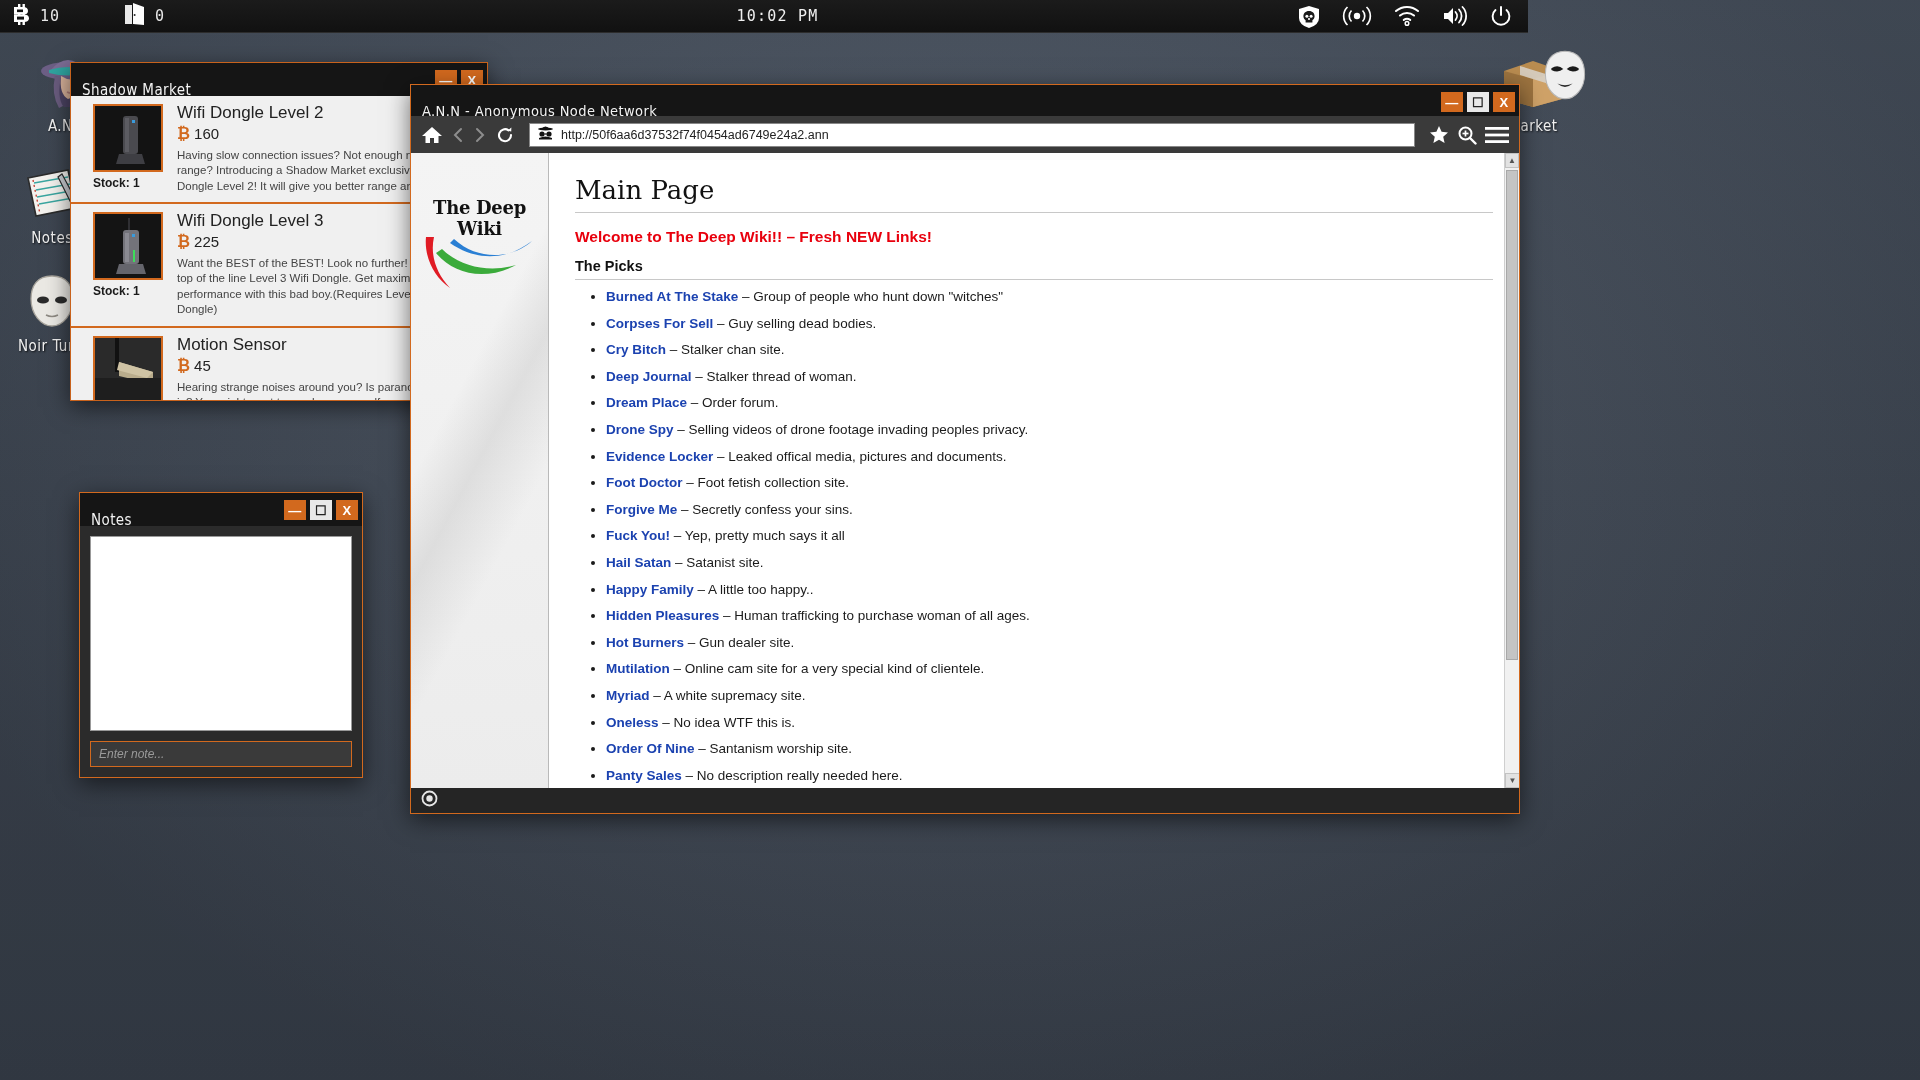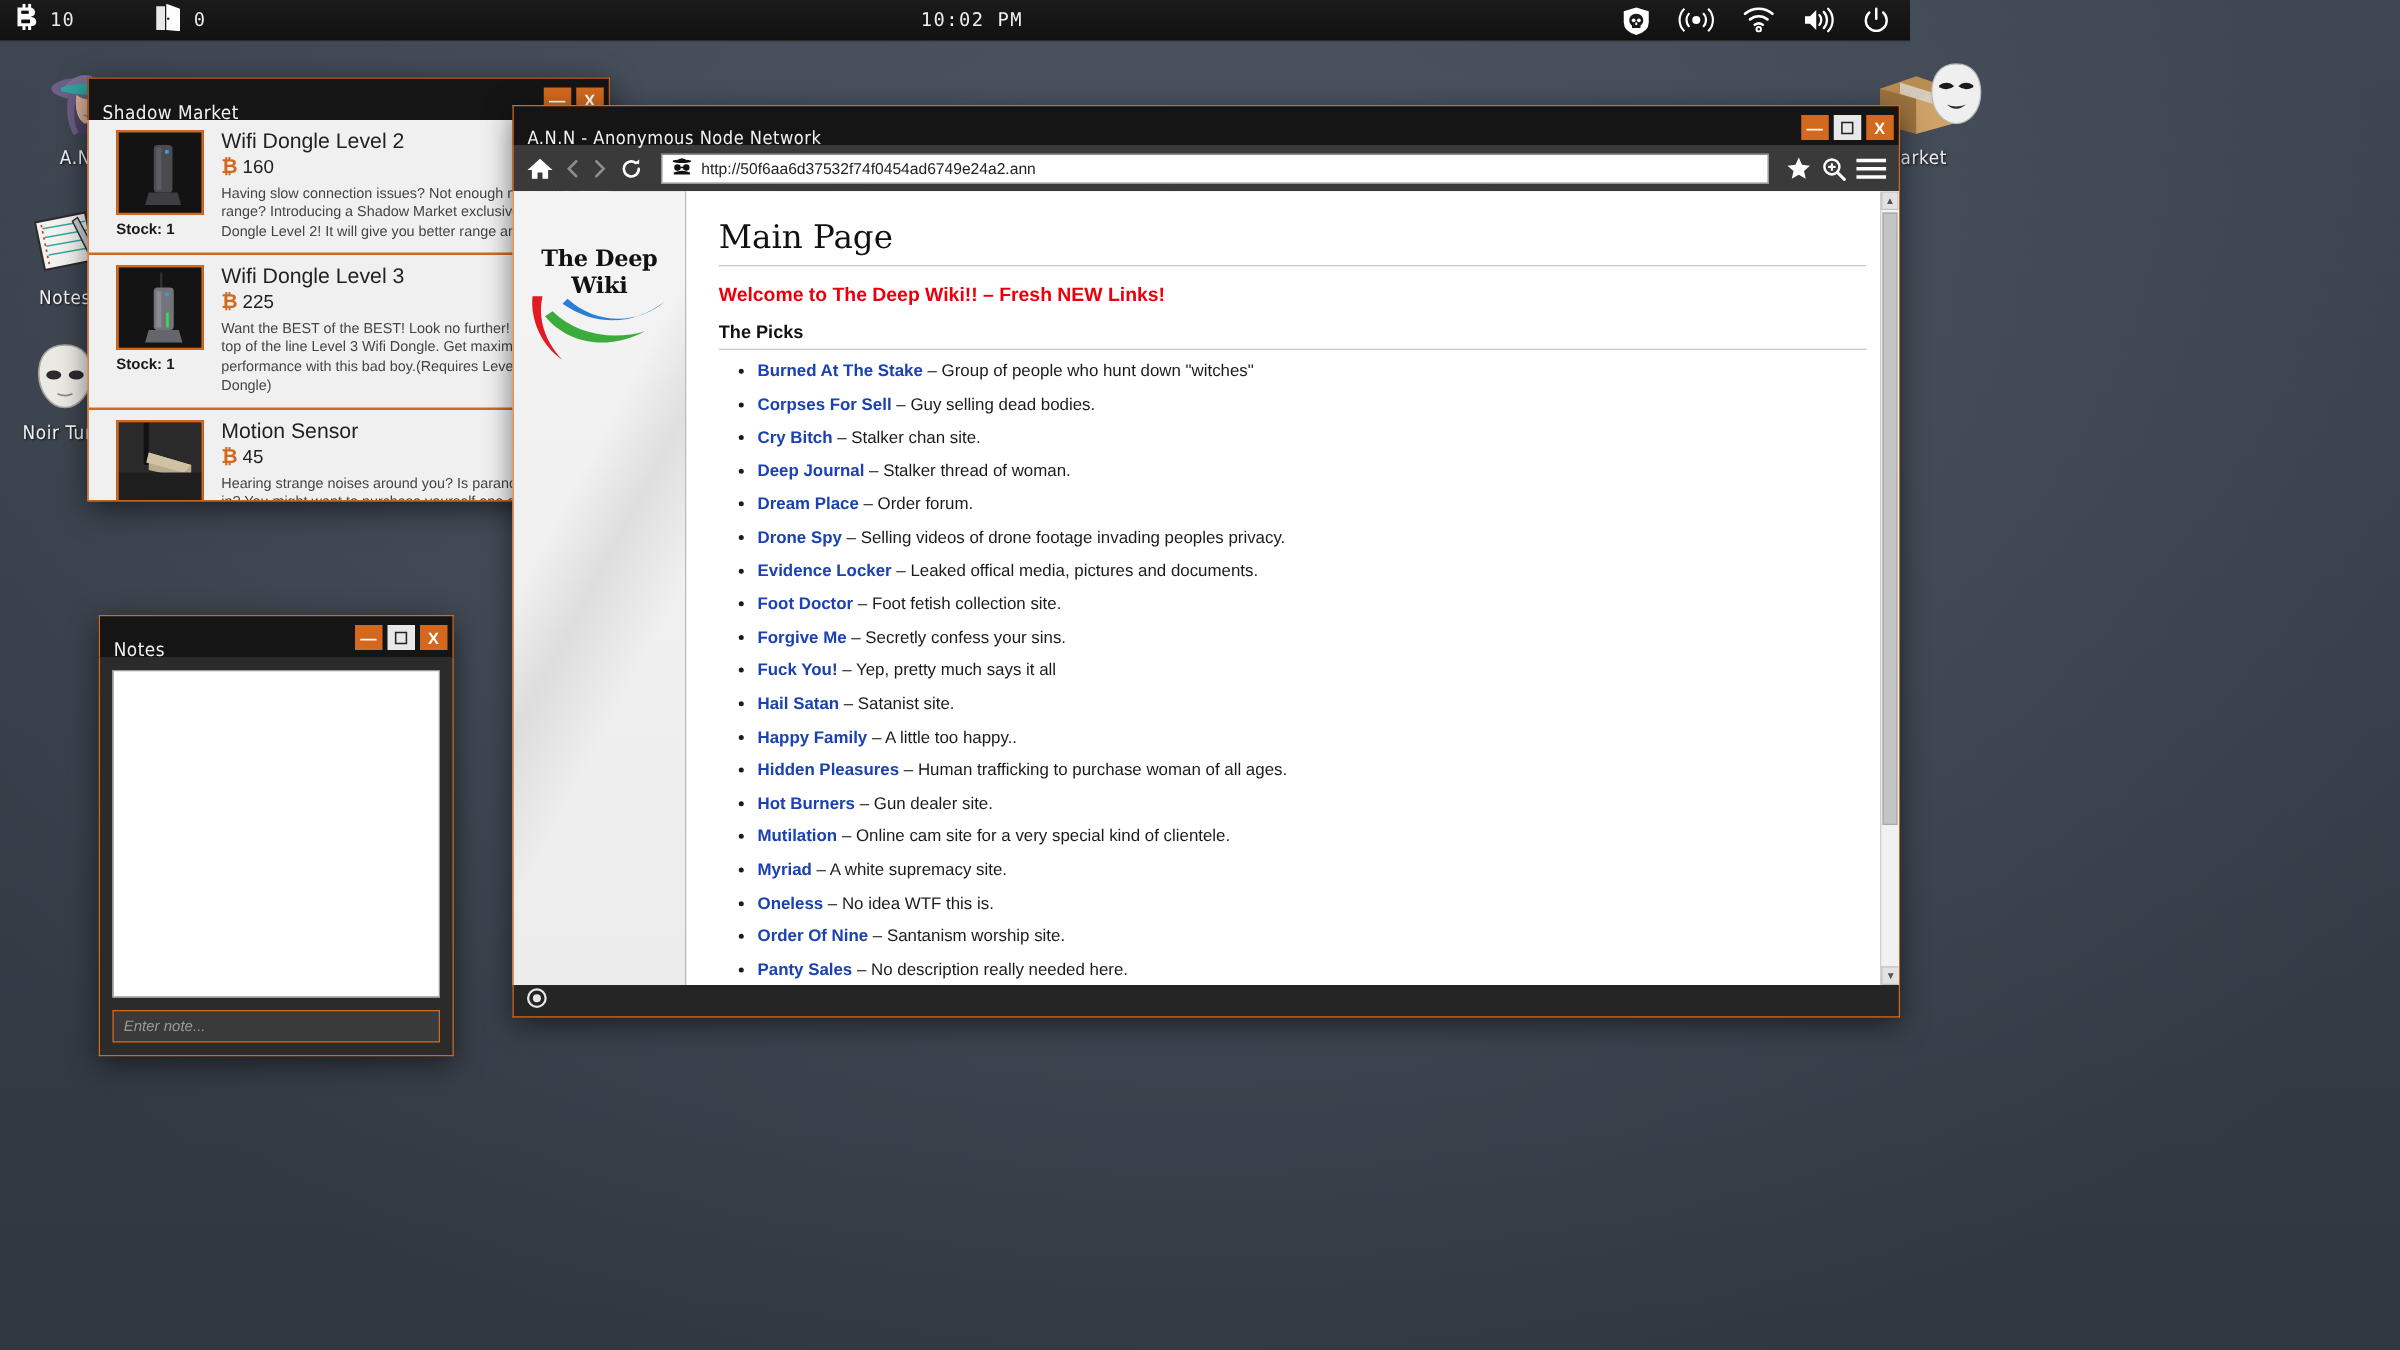"Enter note..." .notes-body { height: 319px -> 252px }
